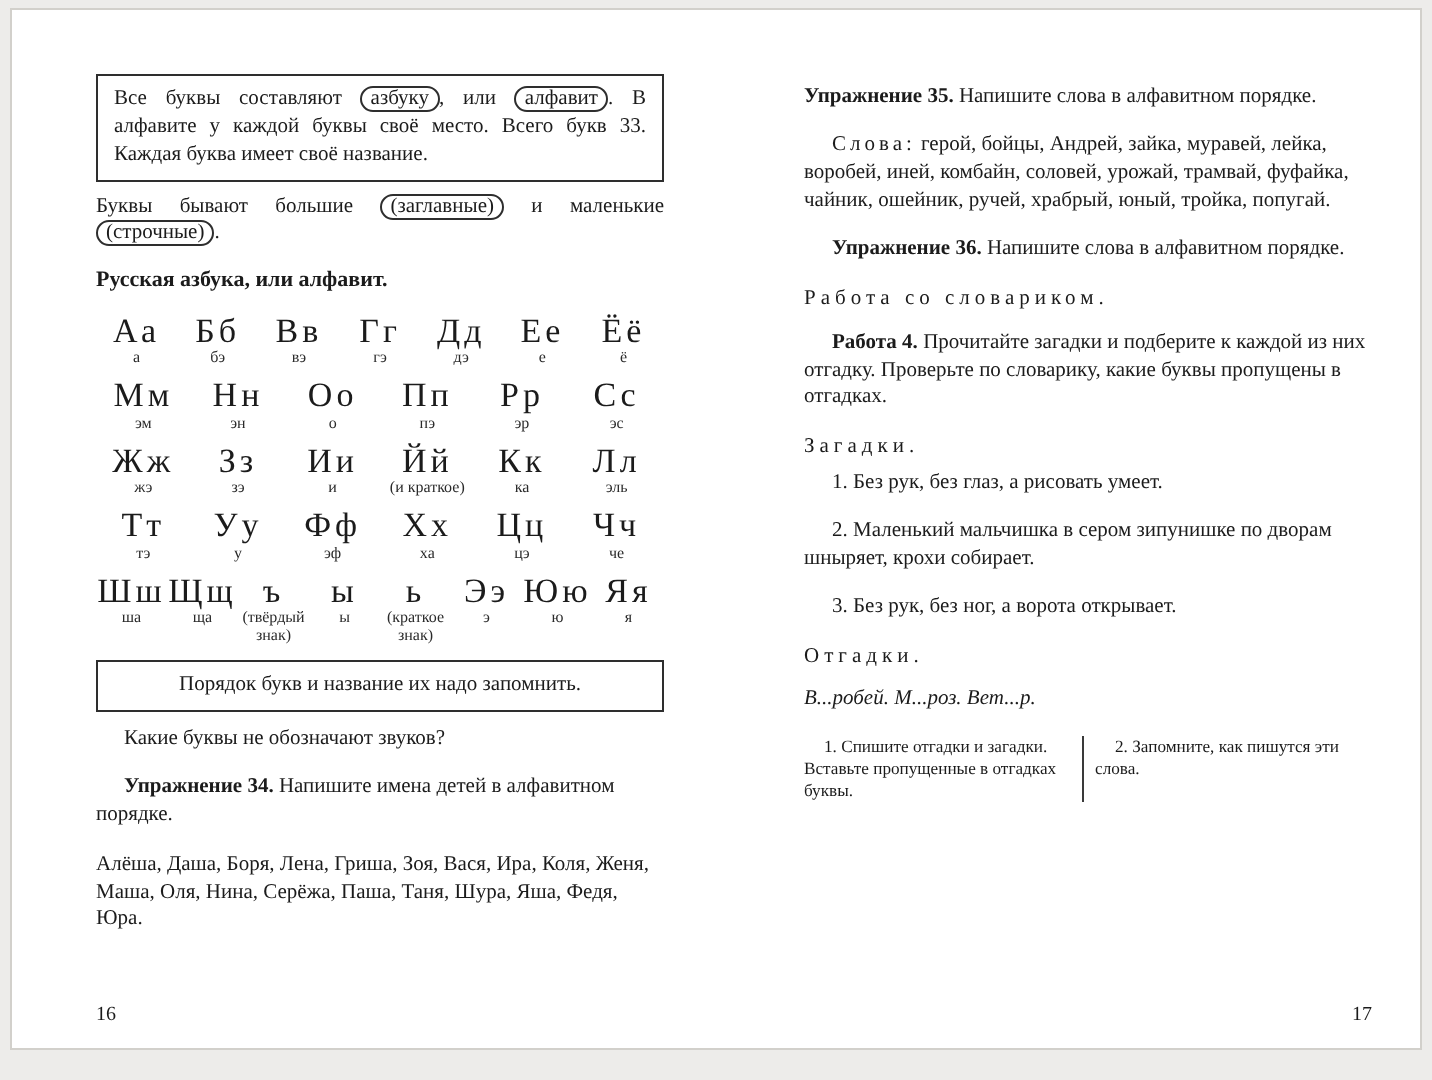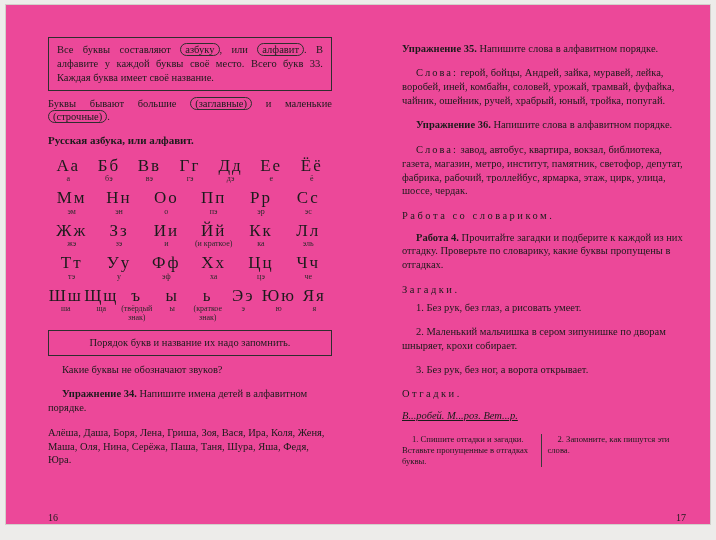"Все буквы составляют азбуку ," .spread { background: #ec4899 -> #ffffff }
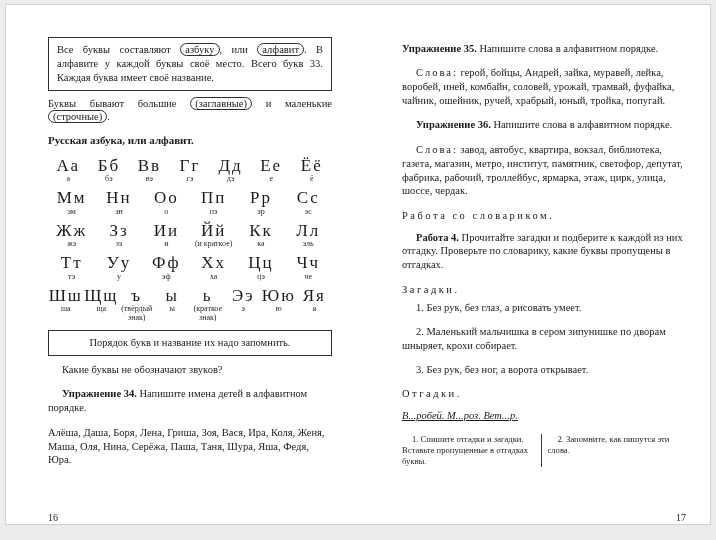"Слова: завод, автобус, квартира, вокзал," p.para { html: <p><span>Слова:</span><span> завод, автобус, квартира, вокзал, библиотека, газета, магазин, метро, институт, памятник, светофор, депутат, фабрика, рабочий, троллейбус, ярмарка, этаж, цирк, улица, шоссе, чердак.</span></p> -> none }
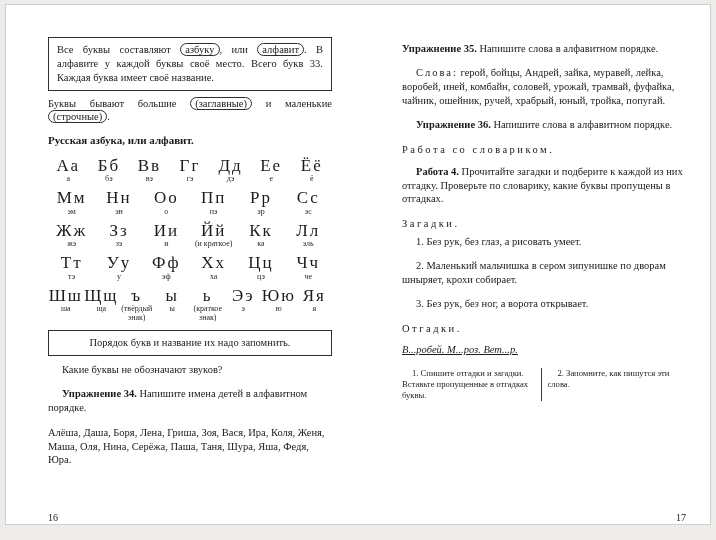"В...робей. М...роз. Вет...р." .answers { text-decoration: underline -> none }
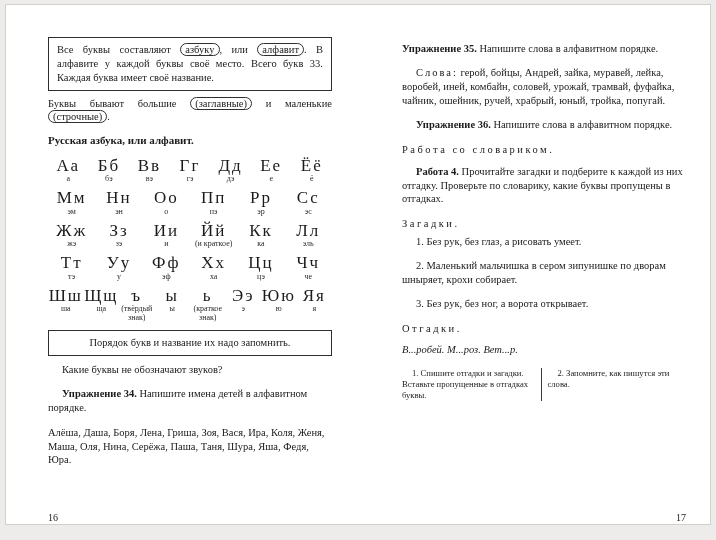"16" .pagenum { bottom: 0 -> 10px }
